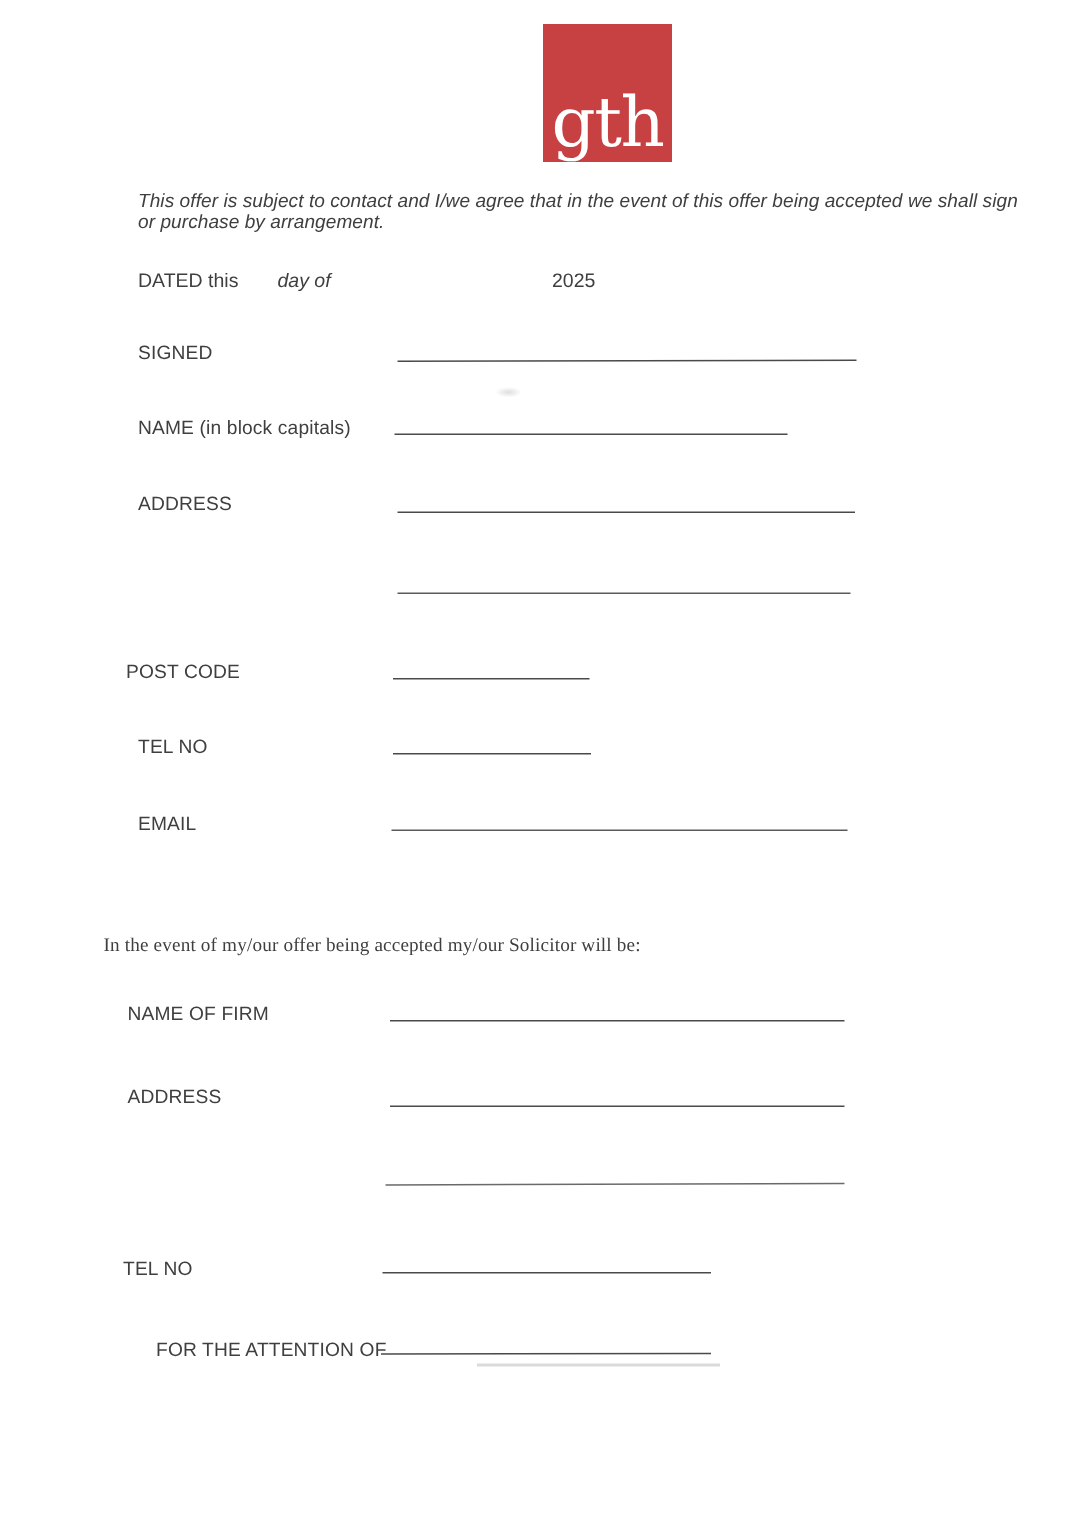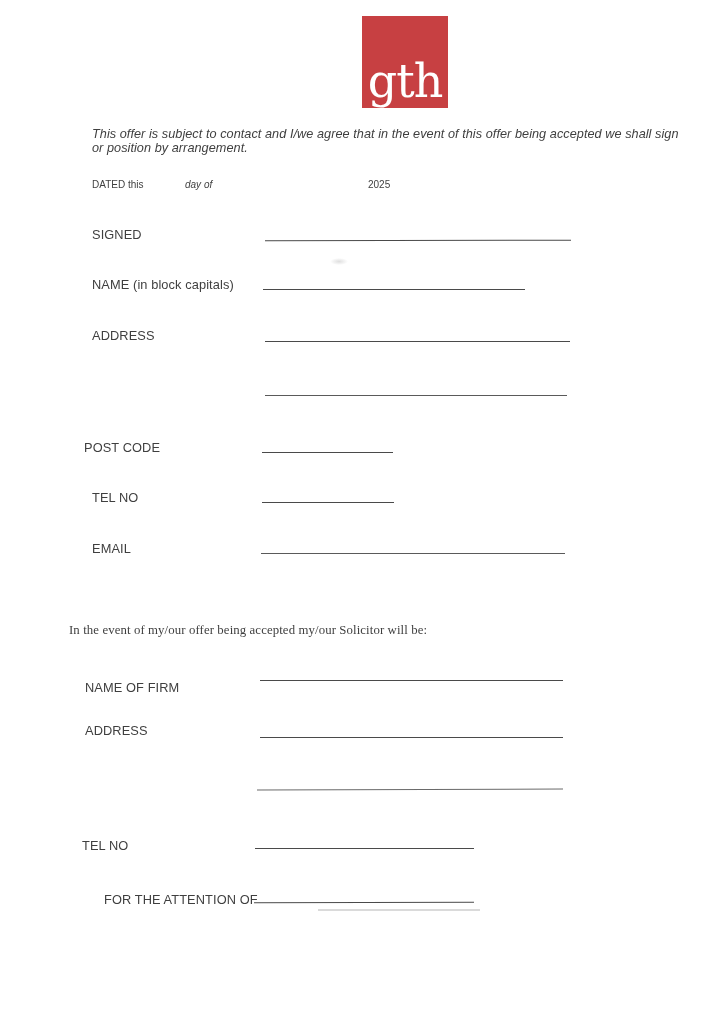"or position by arrangement." div { text: position -> purchase }
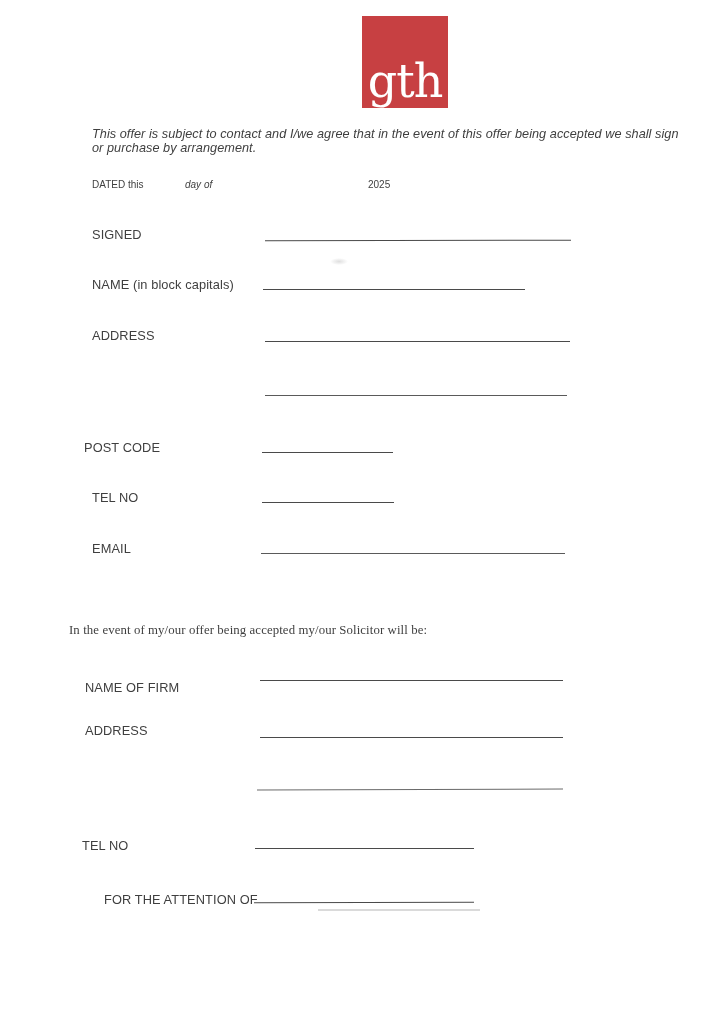"DATED this" .dated-row { font-size: 10px -> 13px }
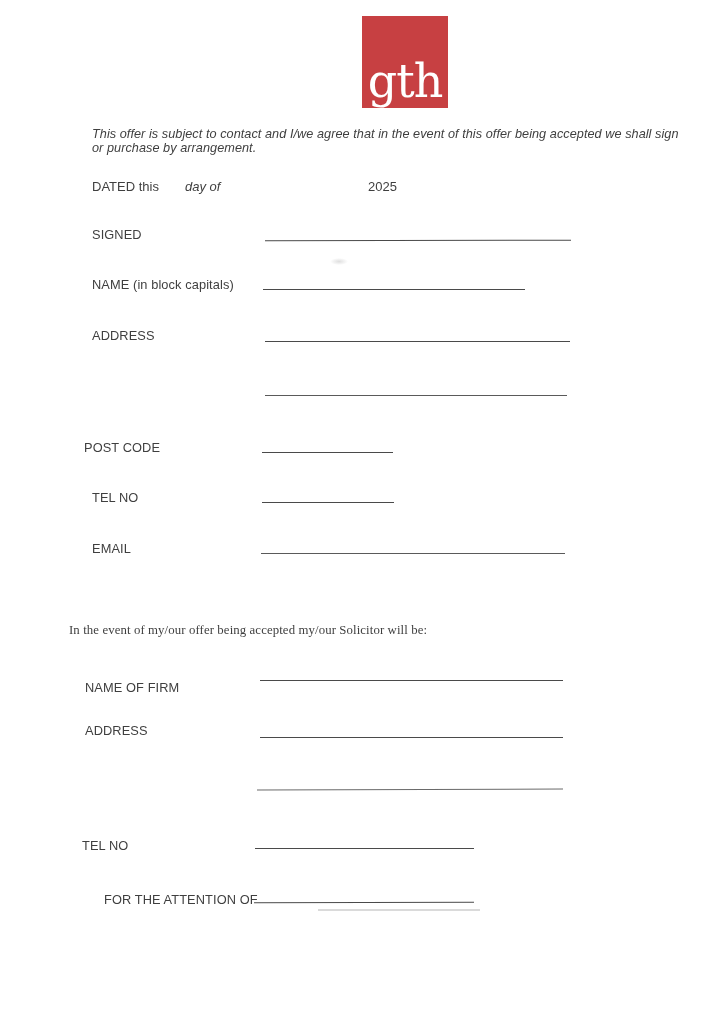"NAME OF FIRM" .lbl-firm { margin-top: 12px -> none }
